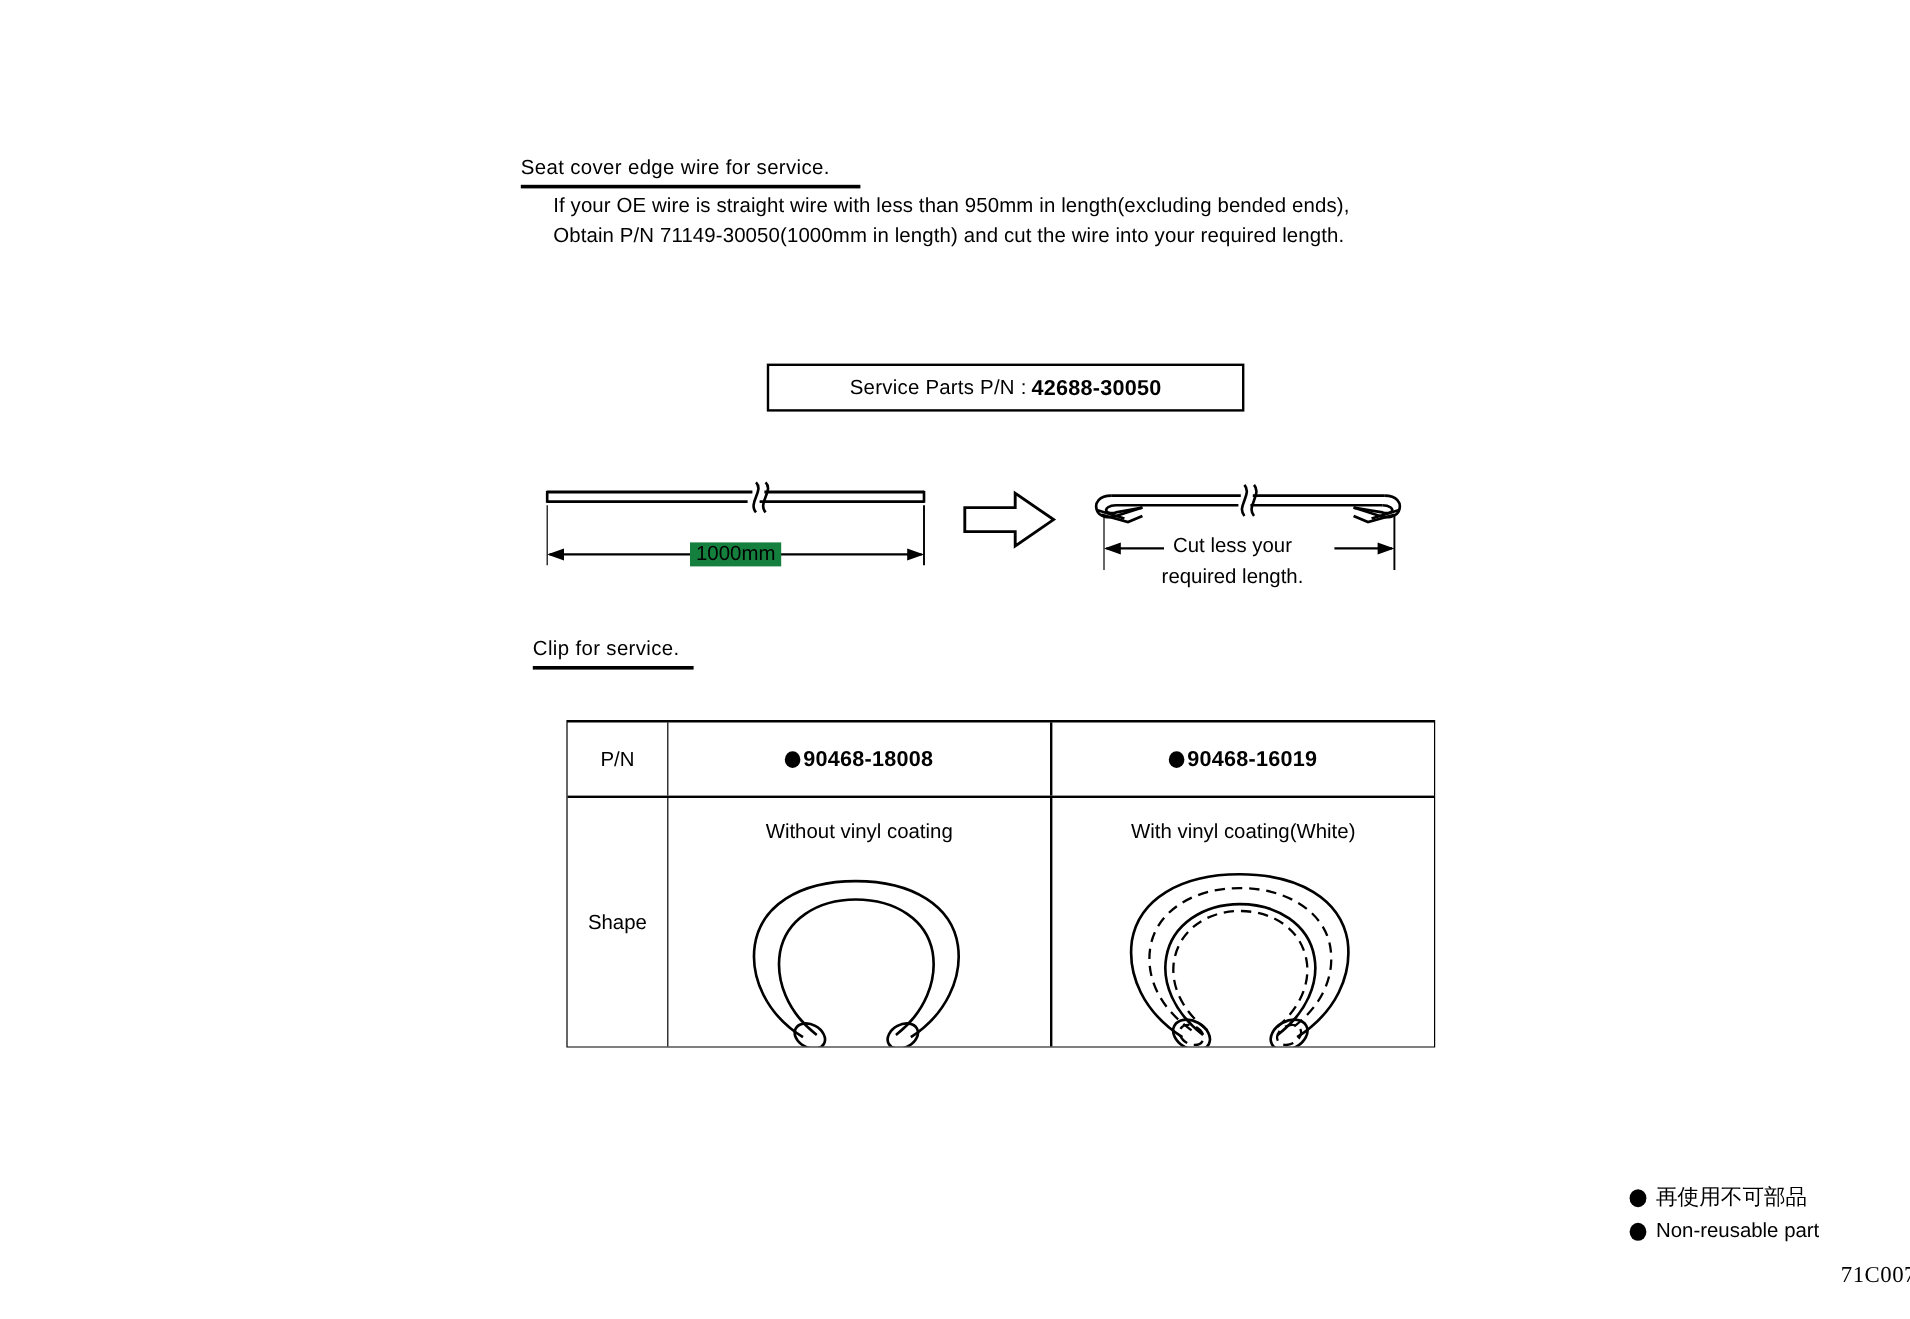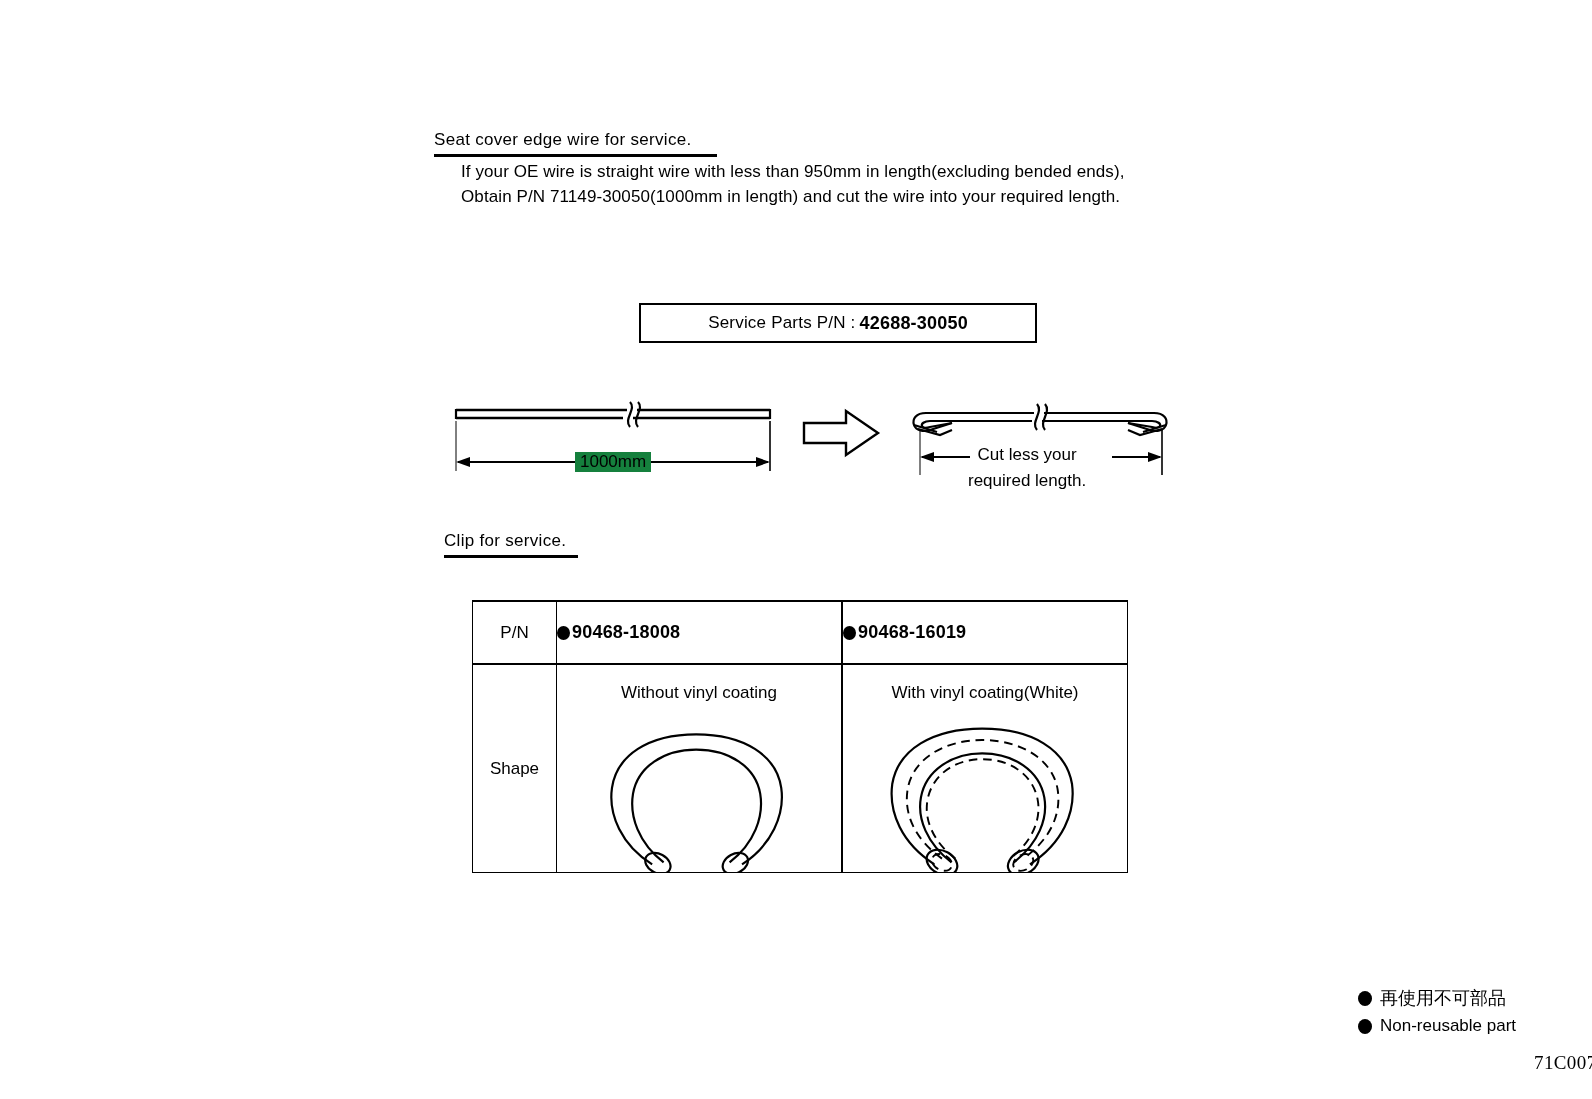"P/N" #clip-table { width: 656px -> 724px }
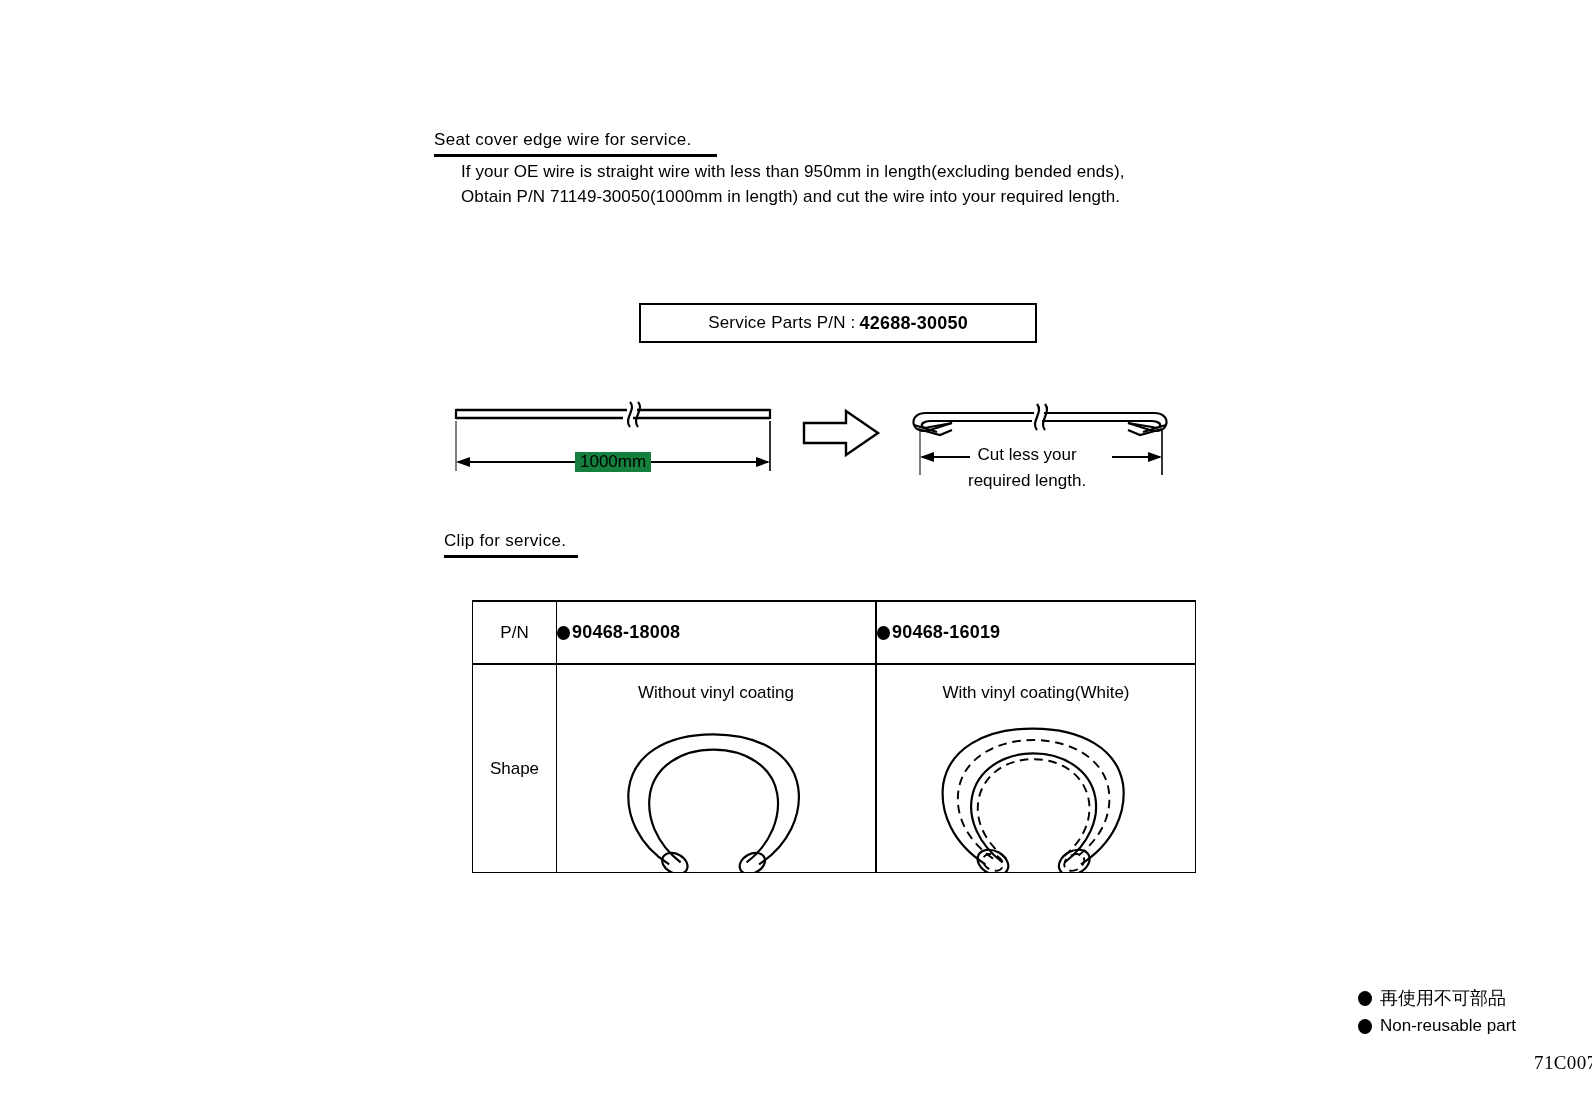"90468-18008" .cell-data { justify-content: flex-start -> center }
